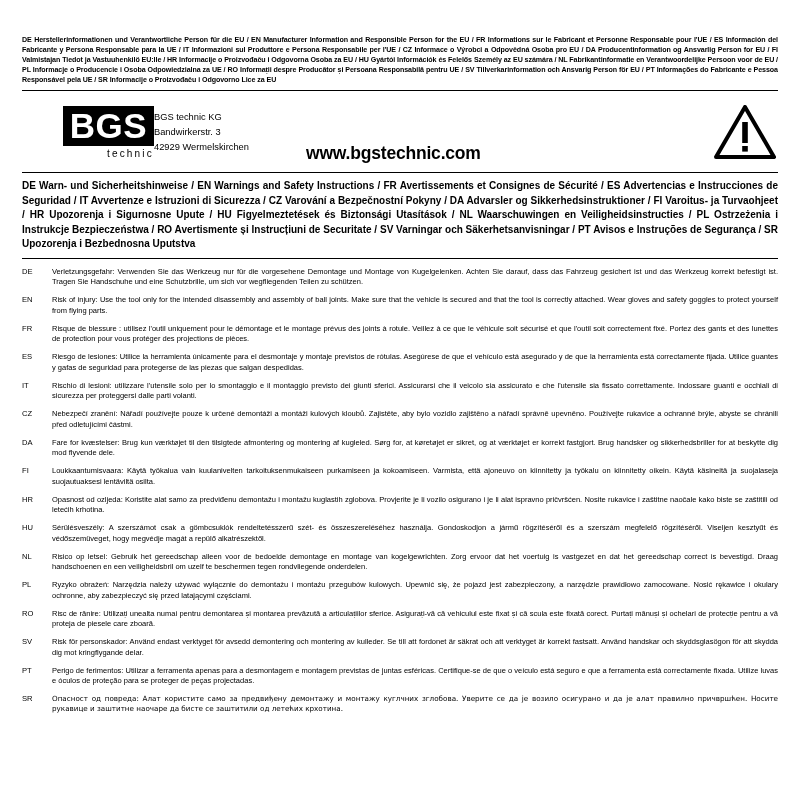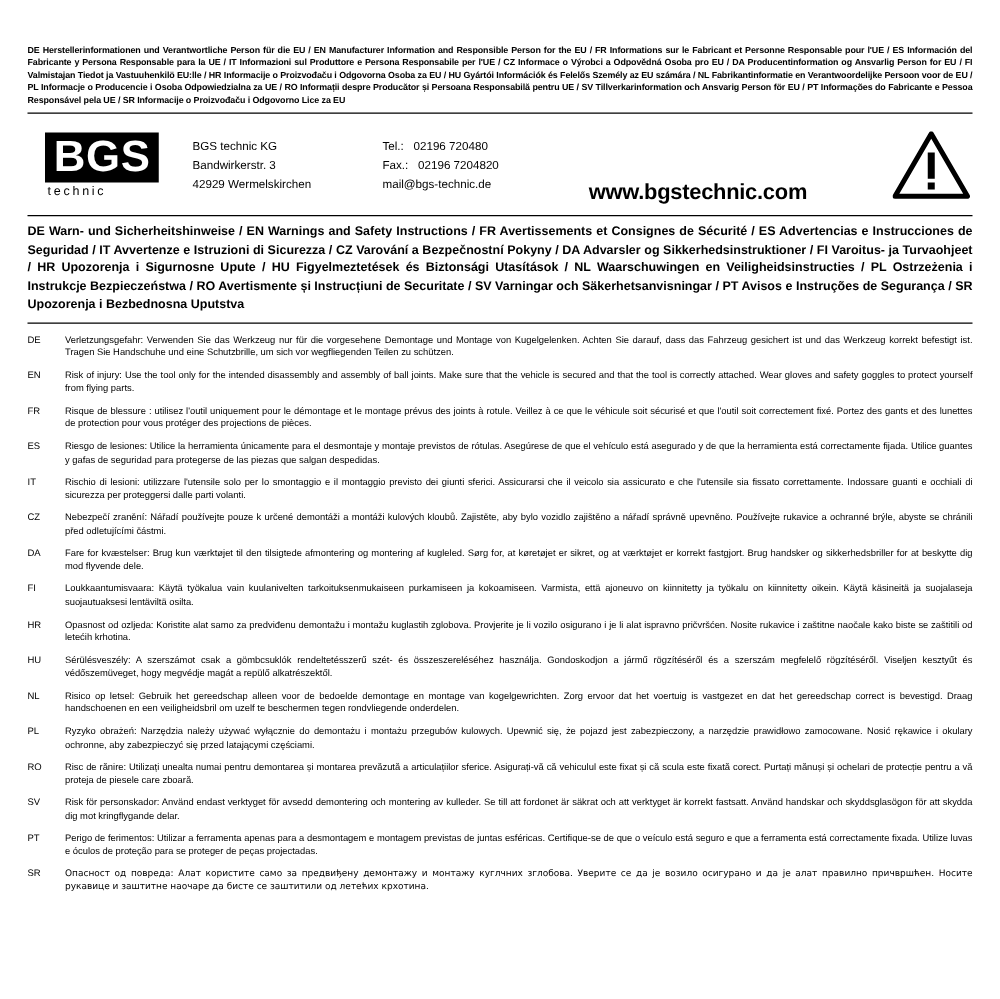"BGS" .logo-wrap { text-align: none -> right }
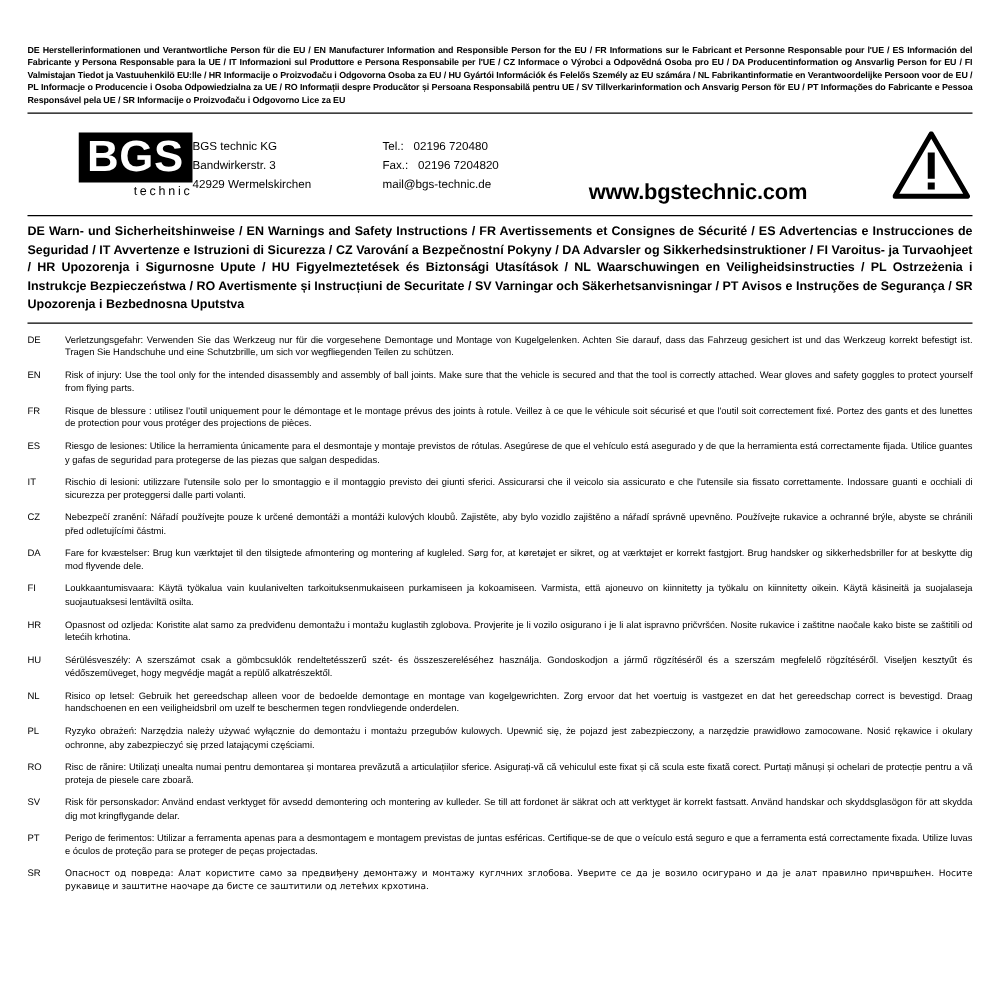"Tel.: 02196 720480" div.contact { html: <div> <div> <span>Tel.:</span> &nbsp; <span>02196 720480</span> </div> <div> <span>Fax.:</span> &nbsp; <span>02196 7204820</span> </div> <div>mail@bgs-technic.de</div> </div> -> none }
